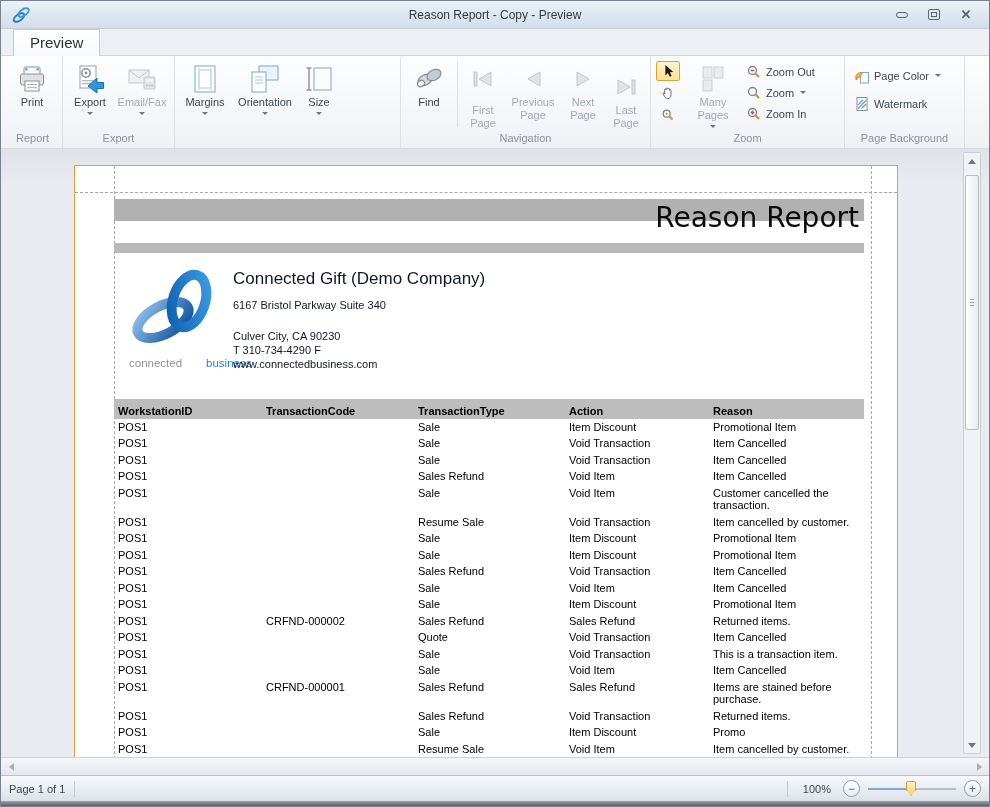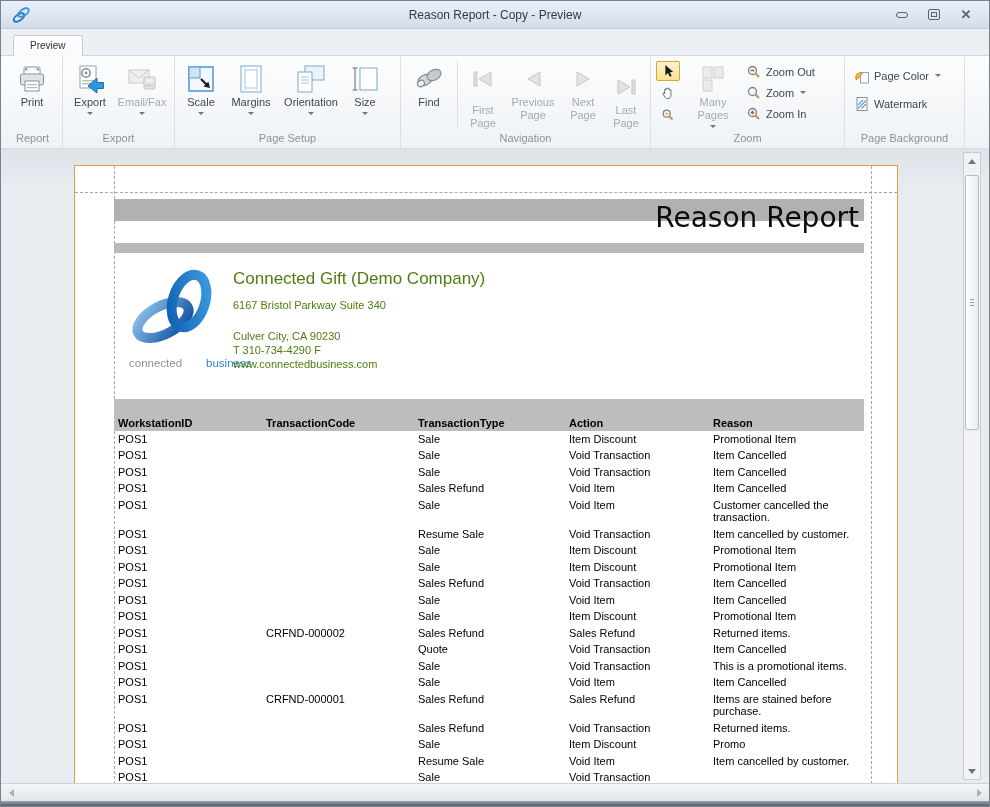"Preview" .tab { font-size: 10px -> 15px }
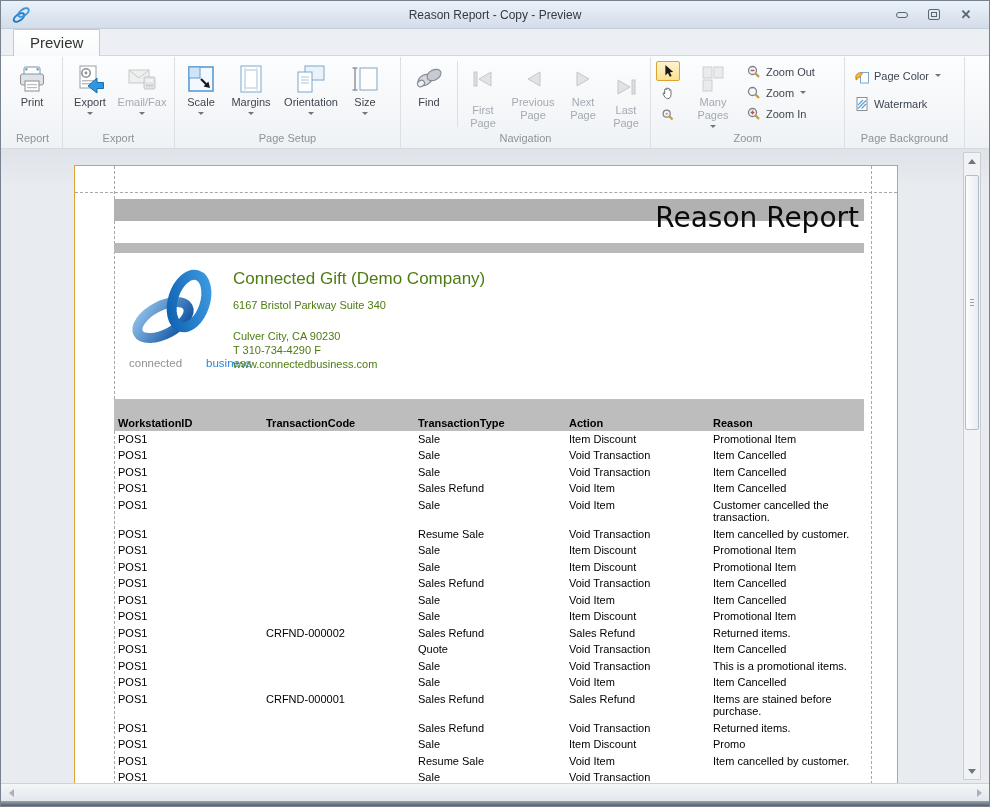"Scale" div.bigbtn { html: <div> <span> <svg> <rect></rect> <rect></rect> <path></path> <path></path> </svg> </span> <span>Scale</span> <span></span> </div> -> none }
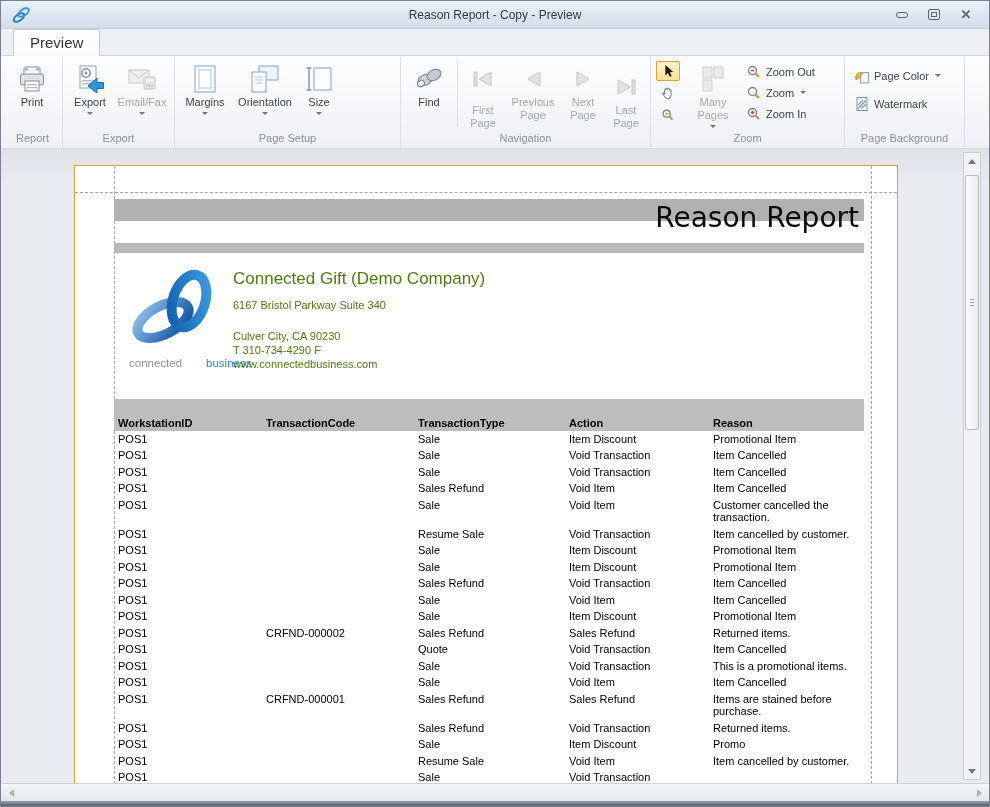"Page Setup" div.rgroup-label { html: <div>Page Setup</div> -> none }
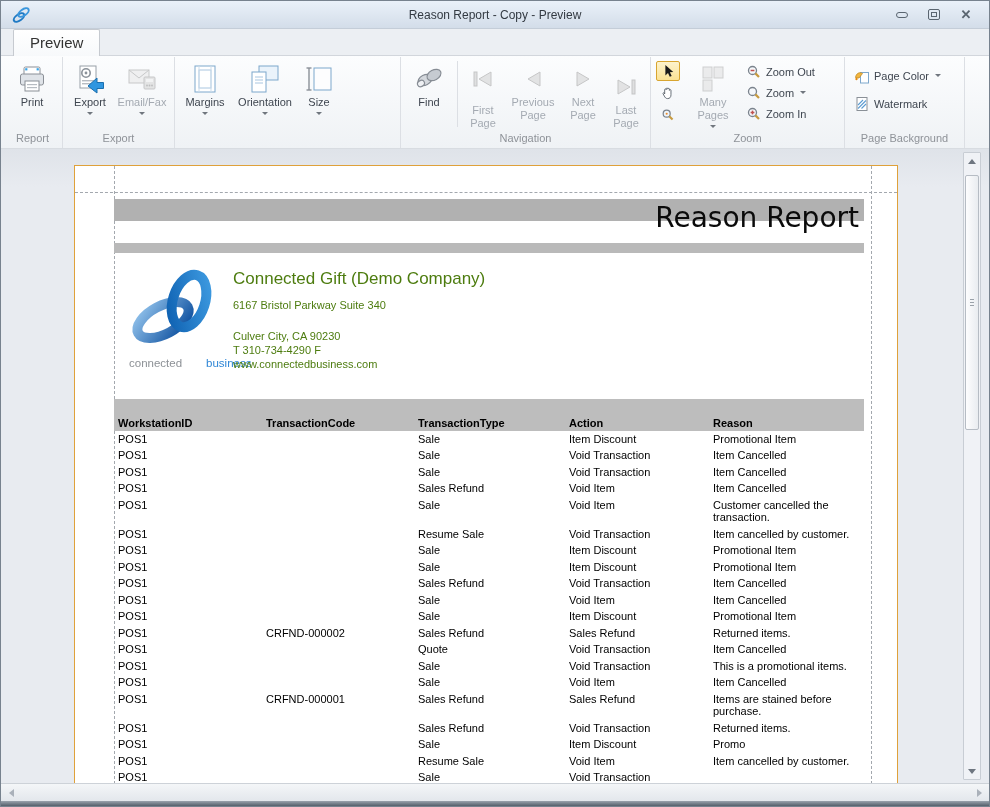"Connected Gift (Demo Company)" .company { color: #4d7c0f -> #0f172a }
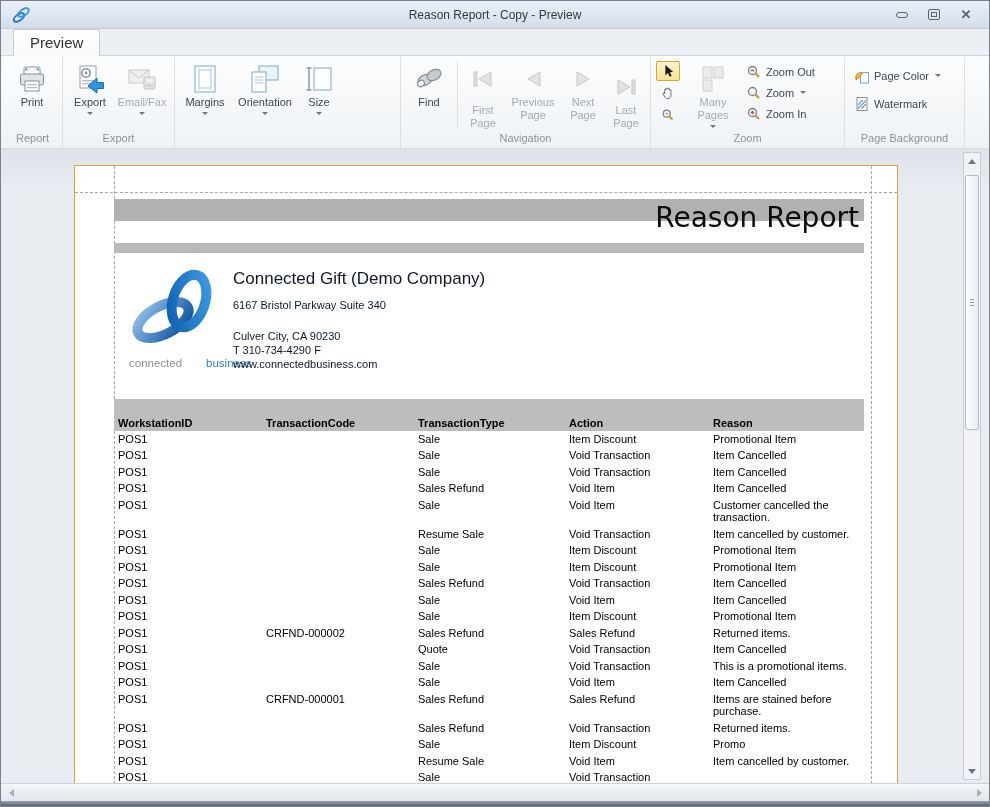"WorkstationID" .thead .tcell { padding: 18px 4px 1px -> 6px 4px 1px }
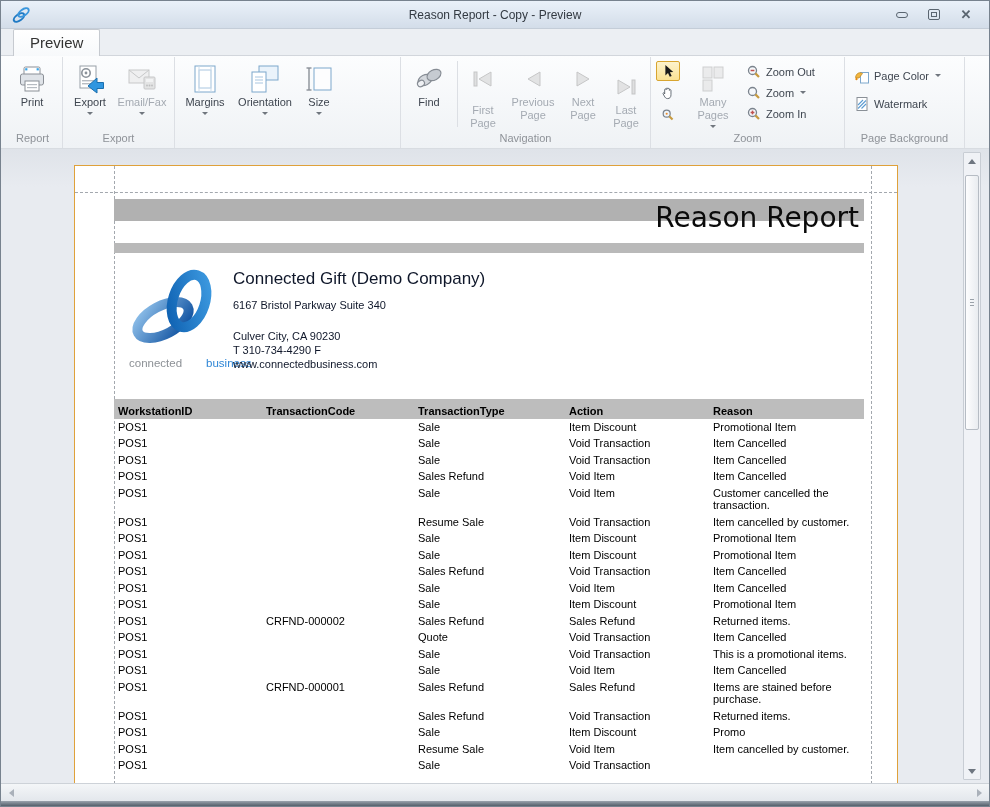"This is a promotional items." div.tcell { text: promotional items -> transaction item }
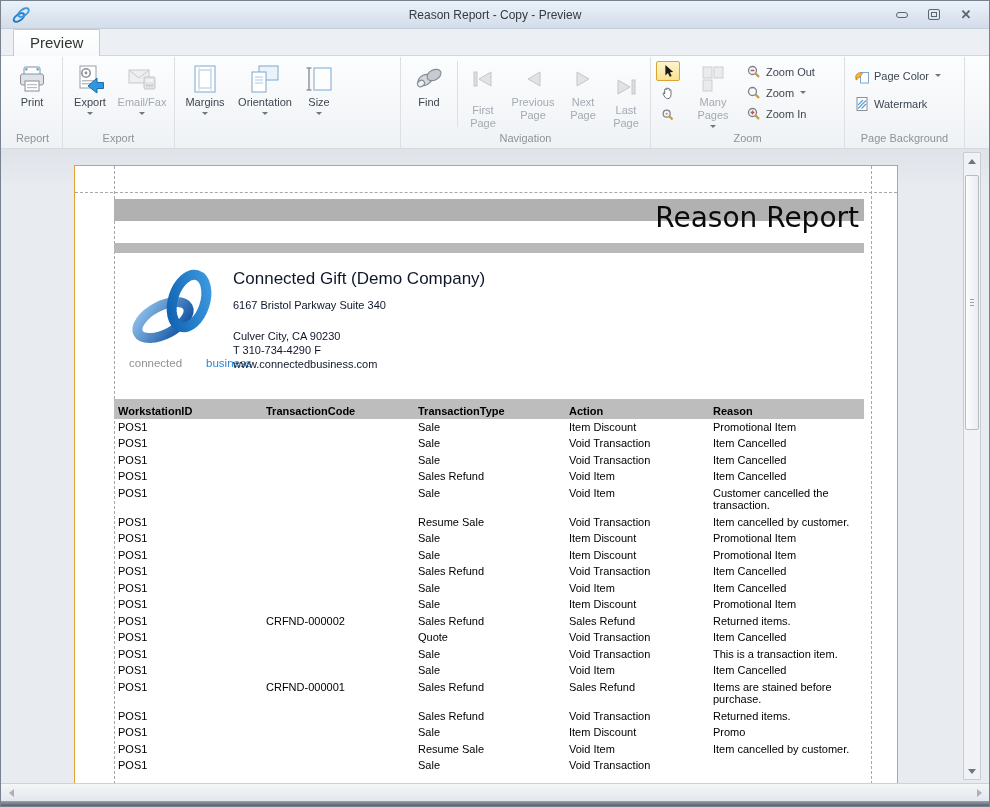"Page 1 of 1" div.statusbar { html: none -> <div> <span>Page 1 of 1</span> <span></span> <span></span> <span></span> <span>100%</span> <span></span> <div>−</div> <div> <div></div> <div></div> <div></div> </div> <div>+</div> </div> }
